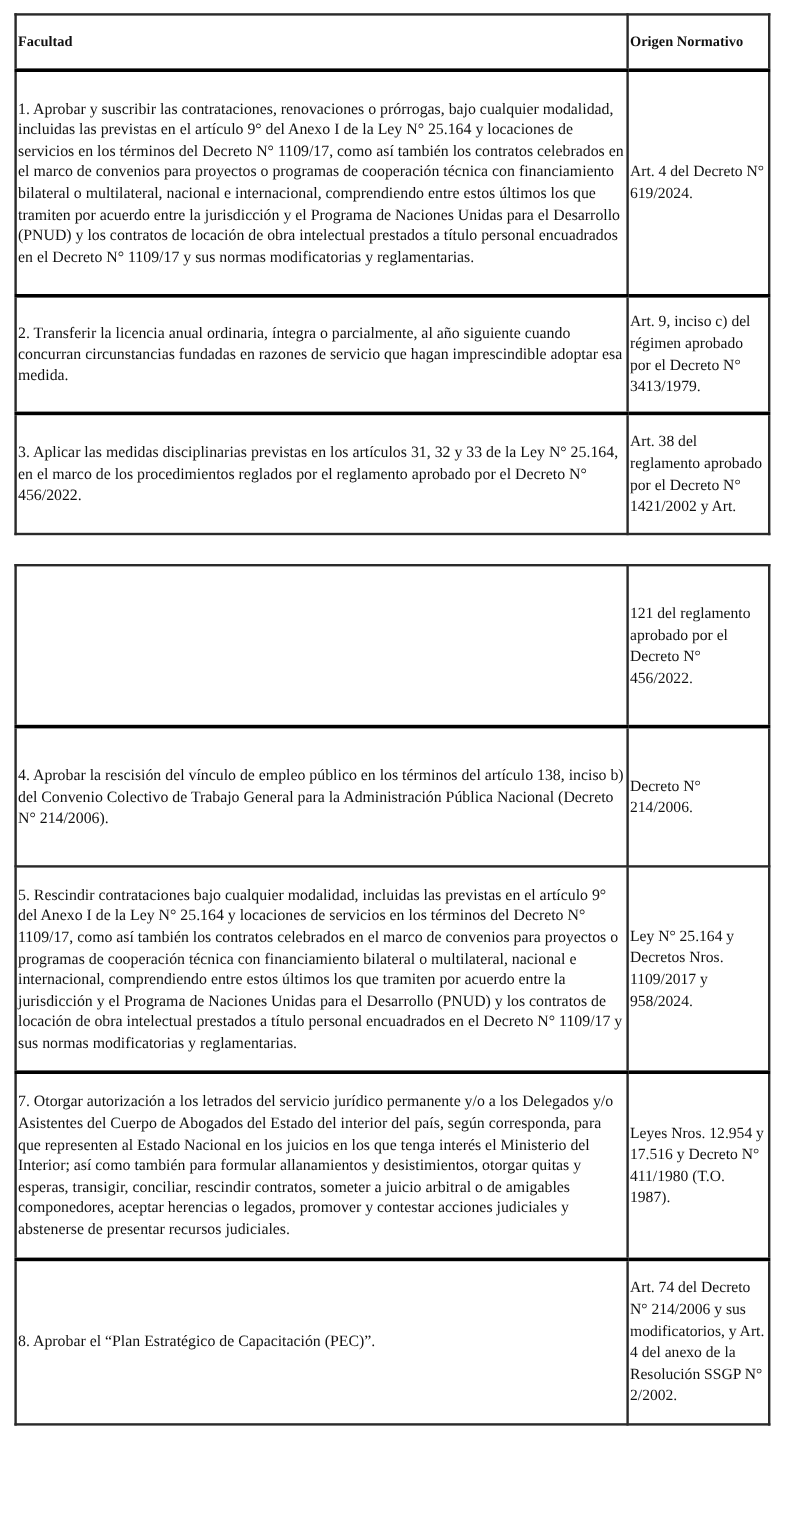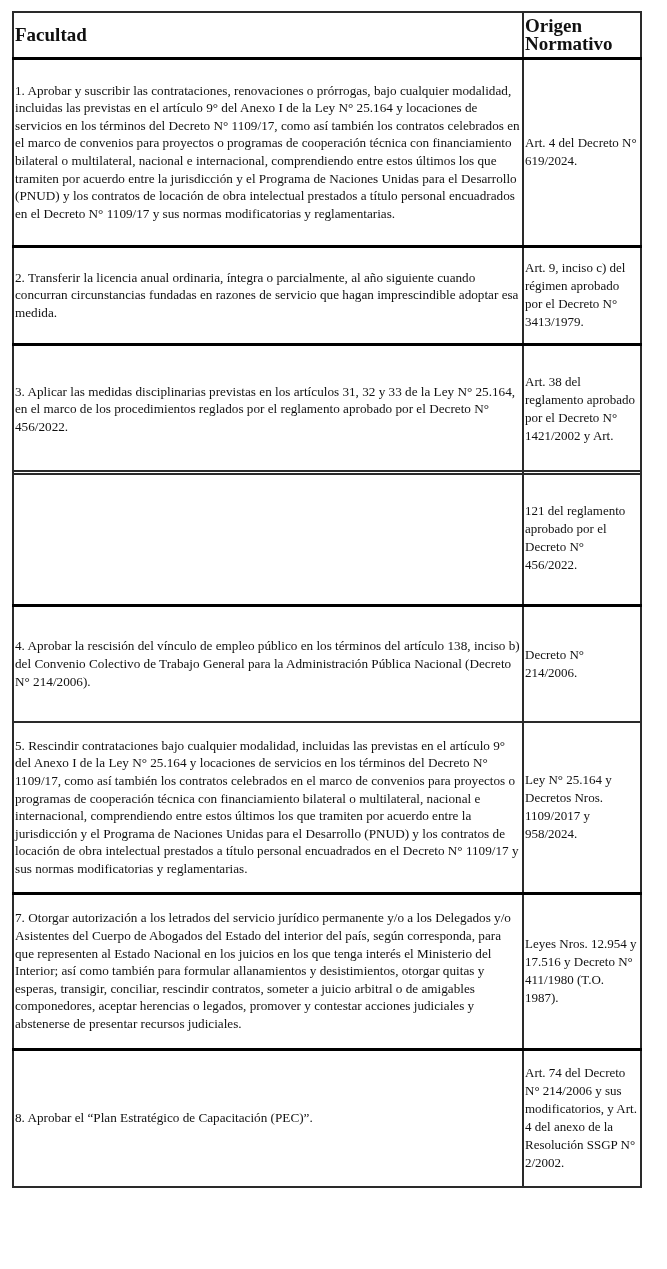"Facultad" .header-cell { font-size: 19px -> 12px }
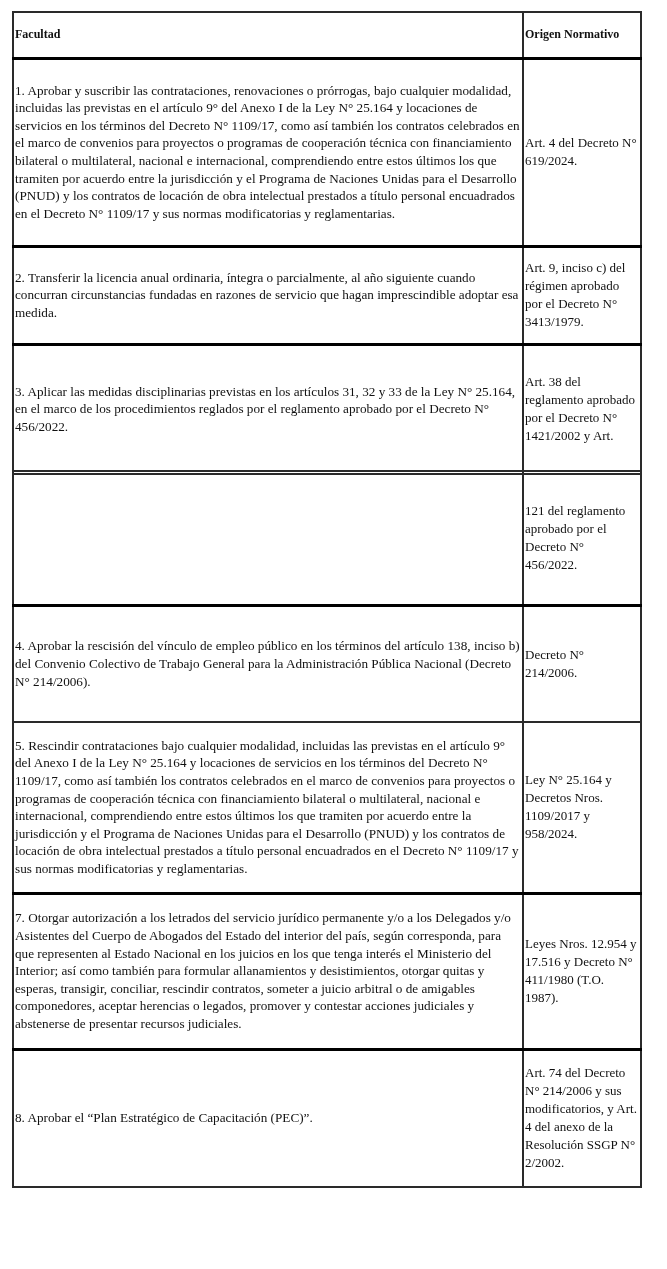"3. Aplicar las medidas disciplinarias" .r3 { height: 130px -> 101px }
